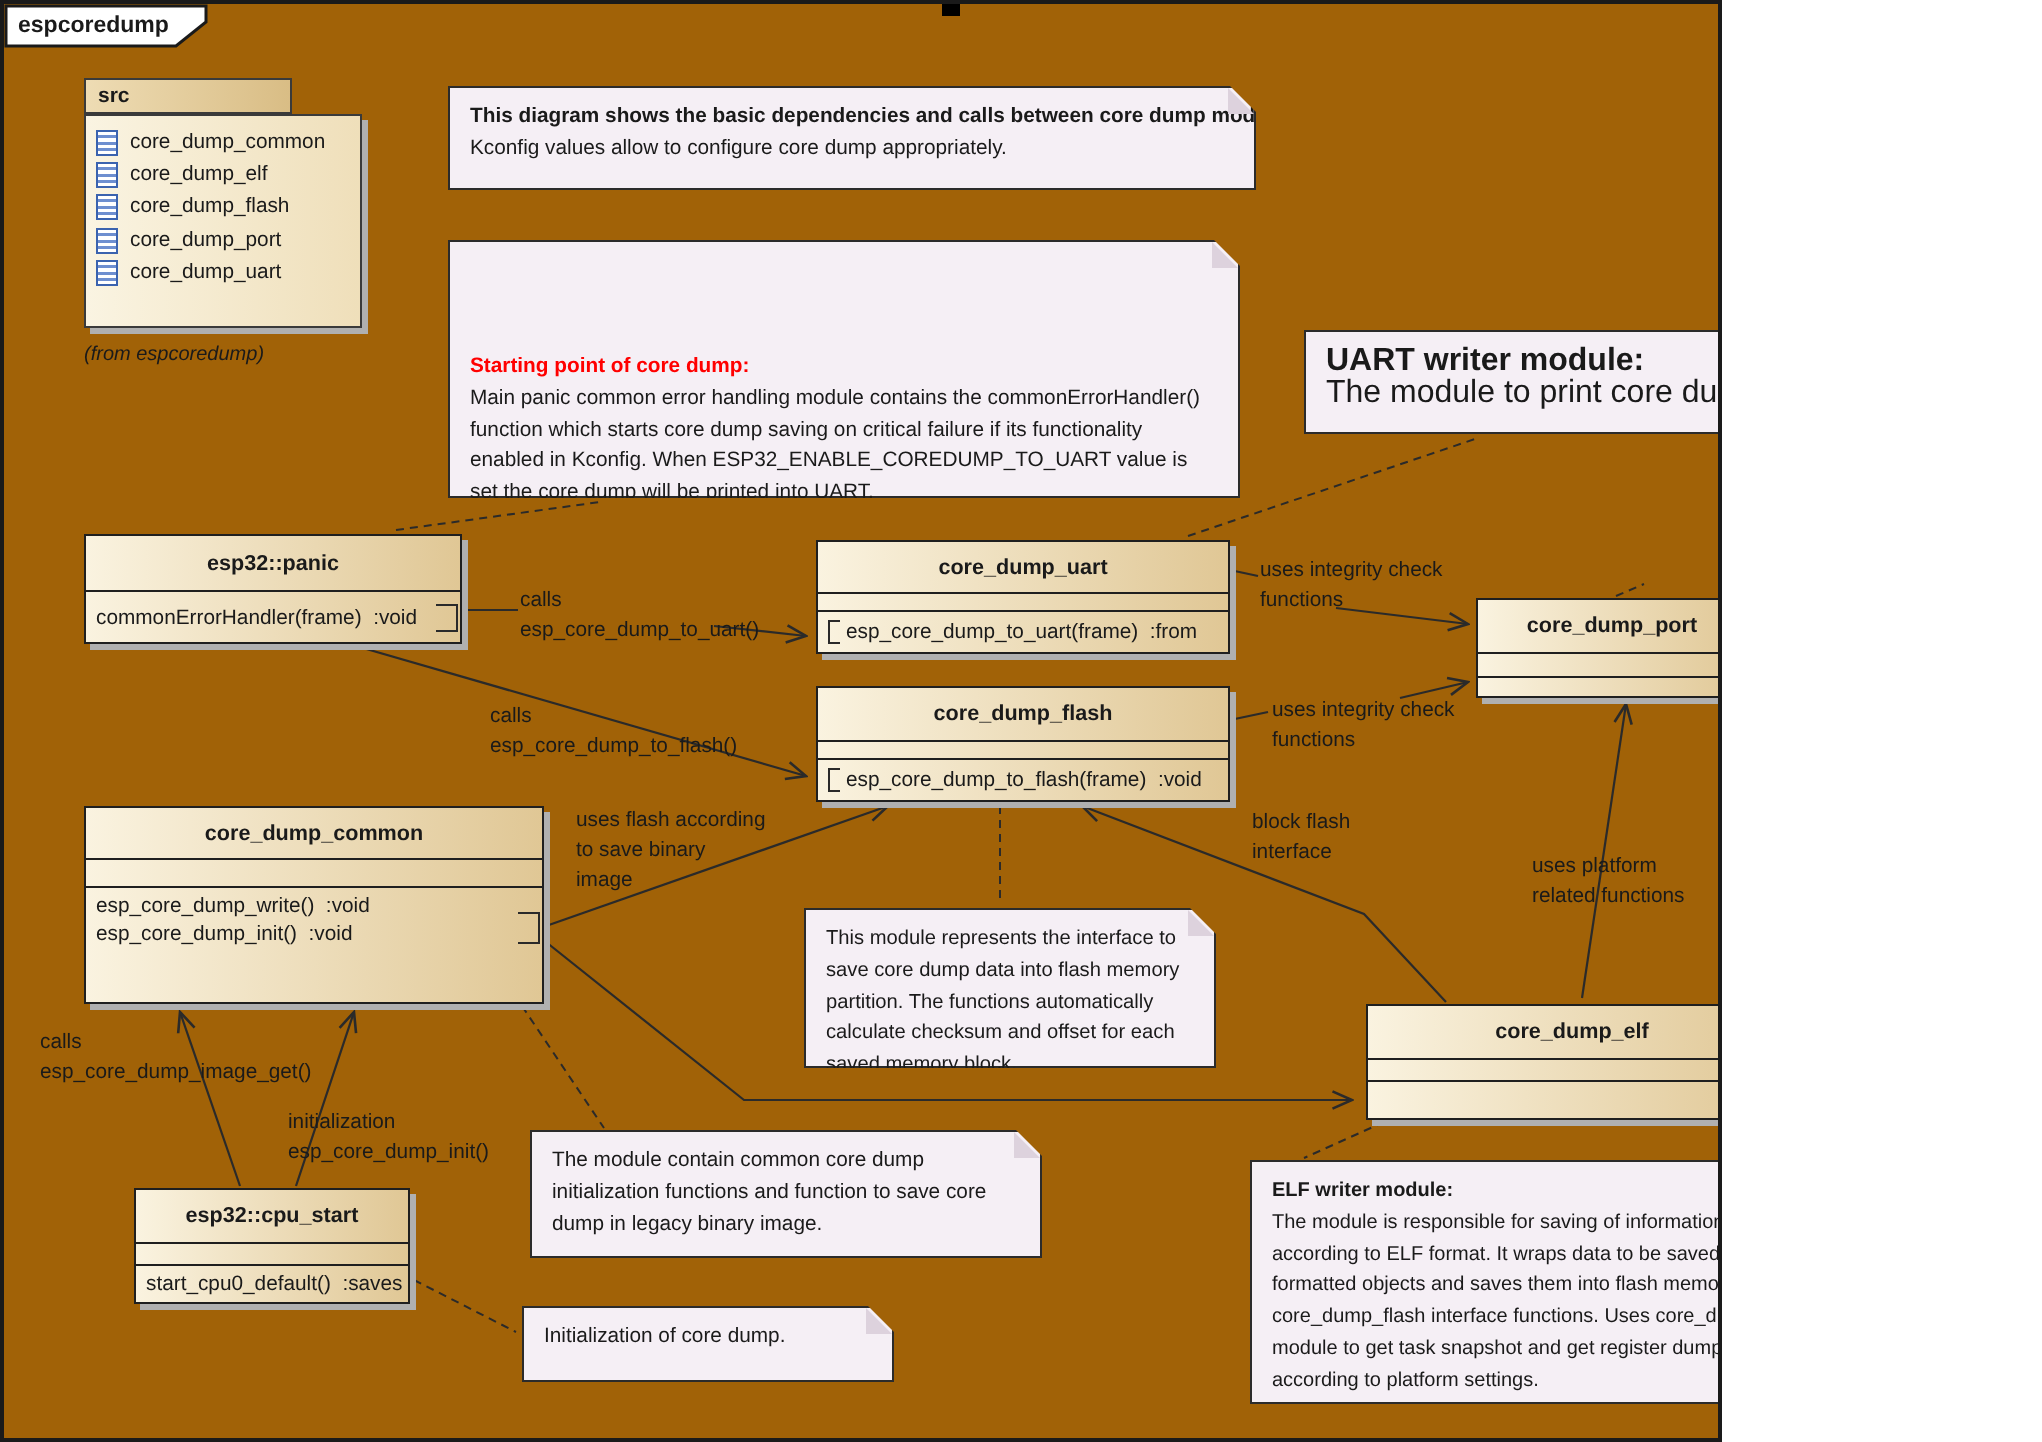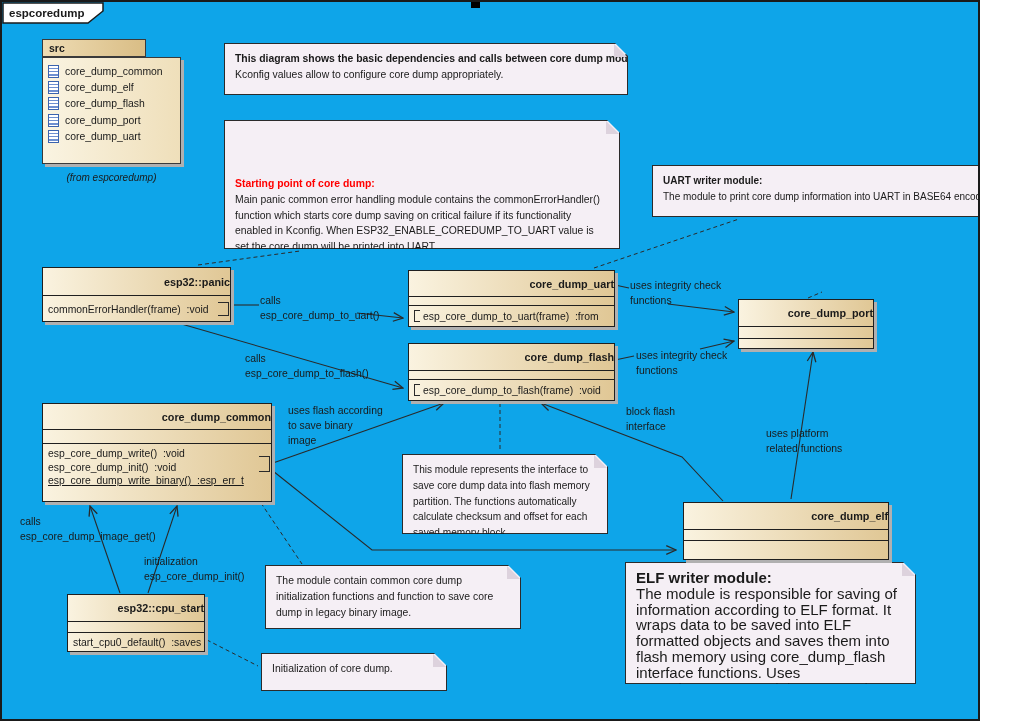"espcoredump" .stage { background: #0ea5e9 -> #a16207; width: 980px -> 861px }
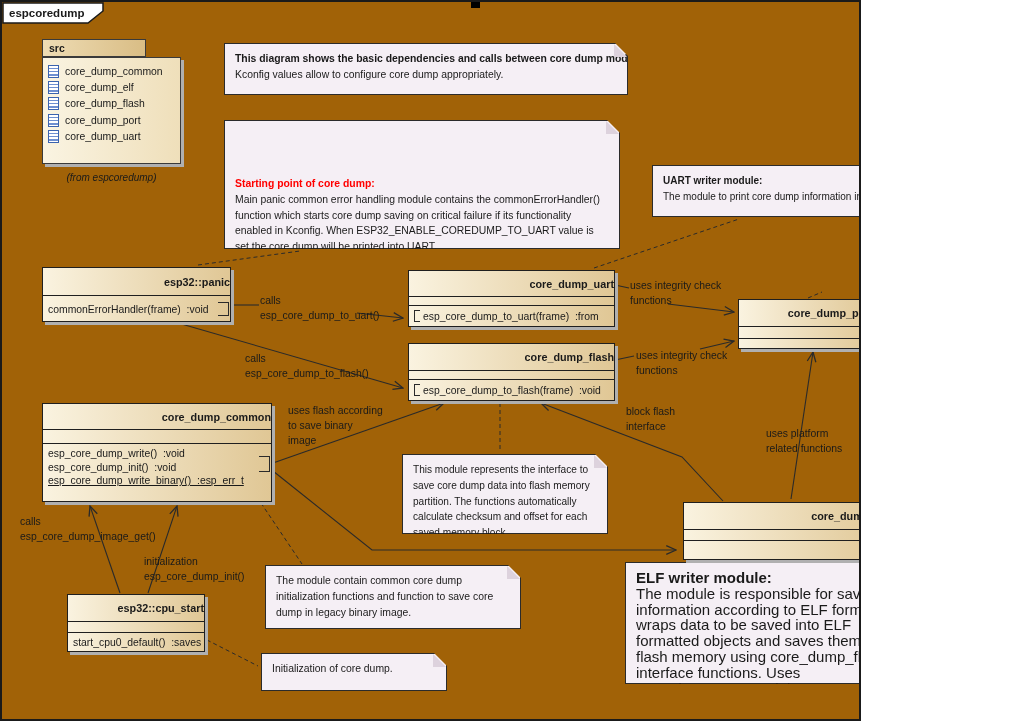"(from espcoredump)" .pkg-from { text-align: center -> left }
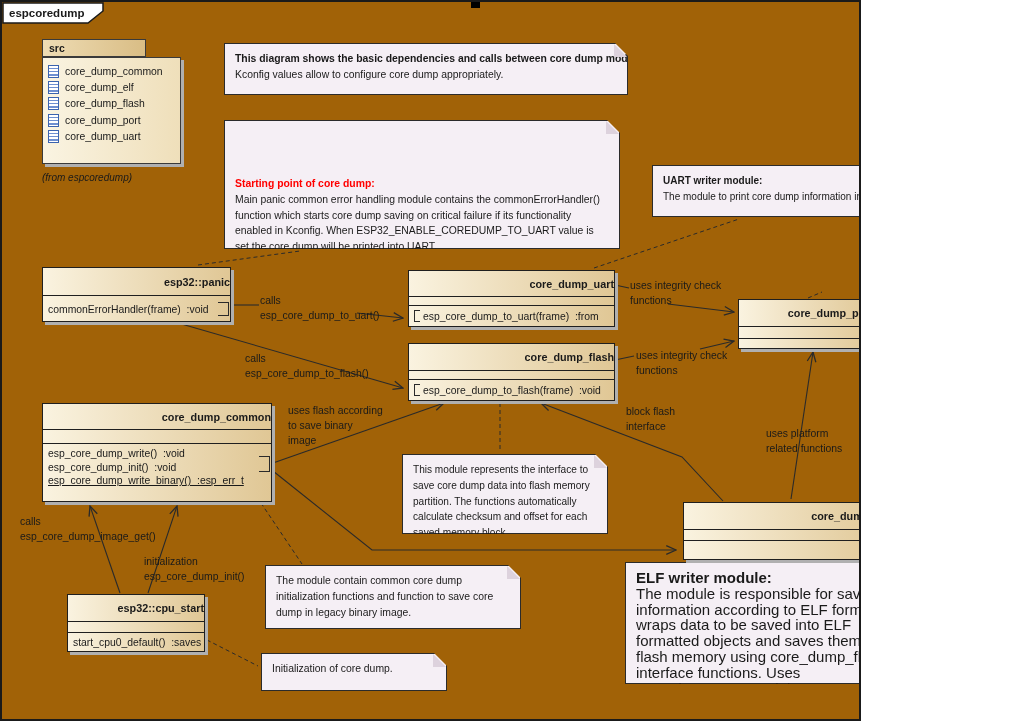"UART writer module:" div.note { font-size: 10px -> 16px }
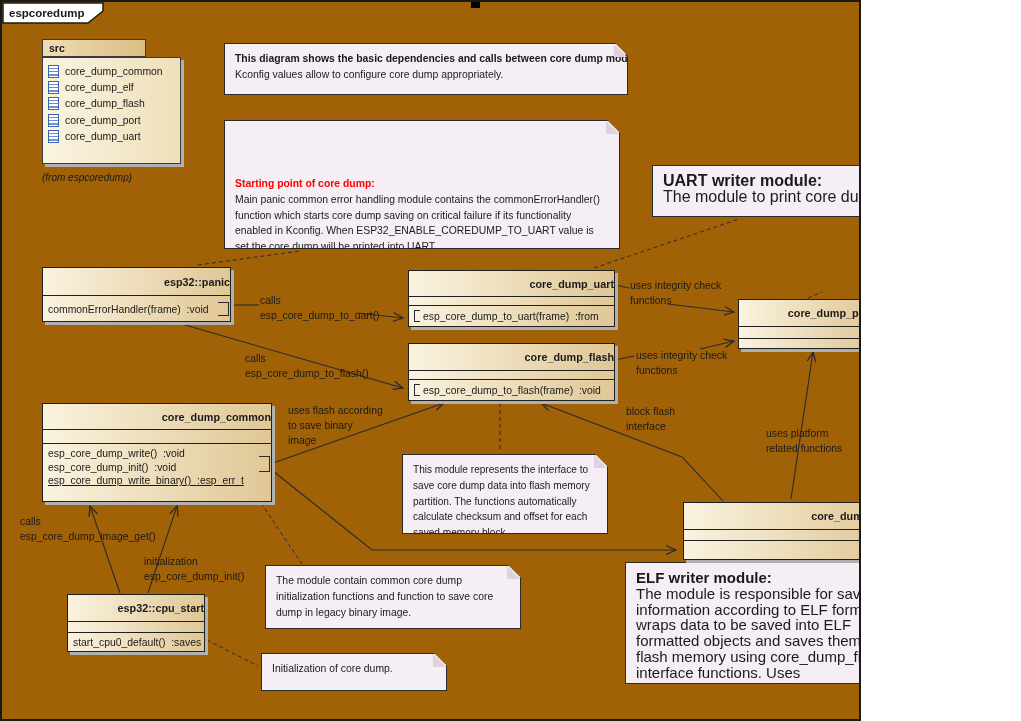"esp32::panic" .cls-title { text-align: right -> center }
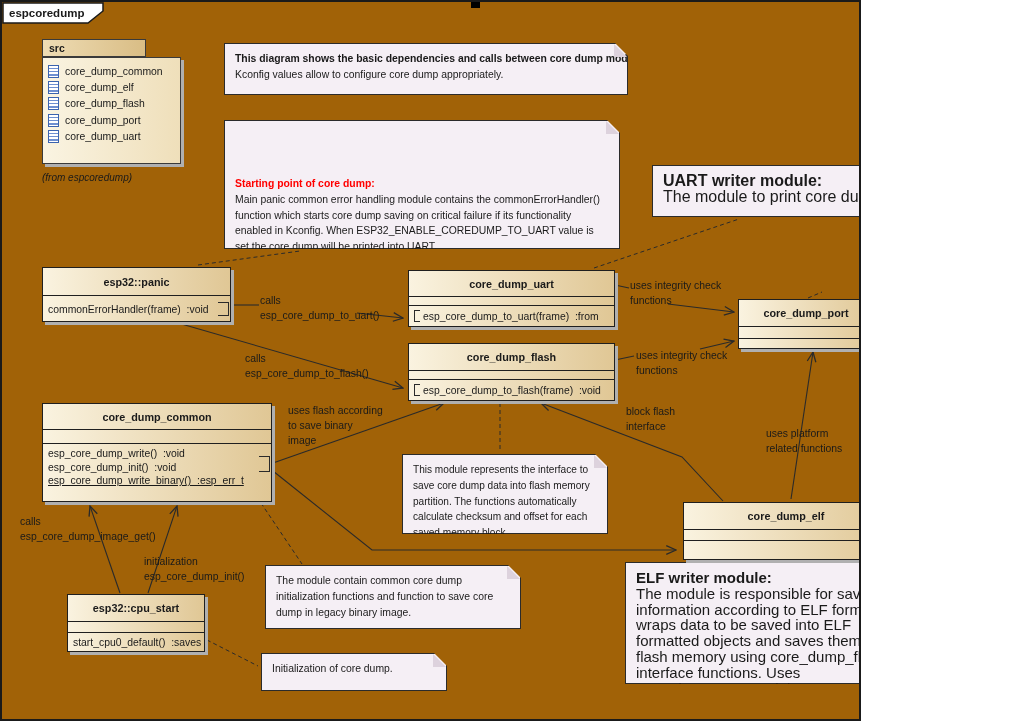"esp_core_dump_write_binary() :esp_err_t" div.mrow { html: <div> <span>esp_core_dump_write_binary() :esp_err_t</span> </div> -> none }
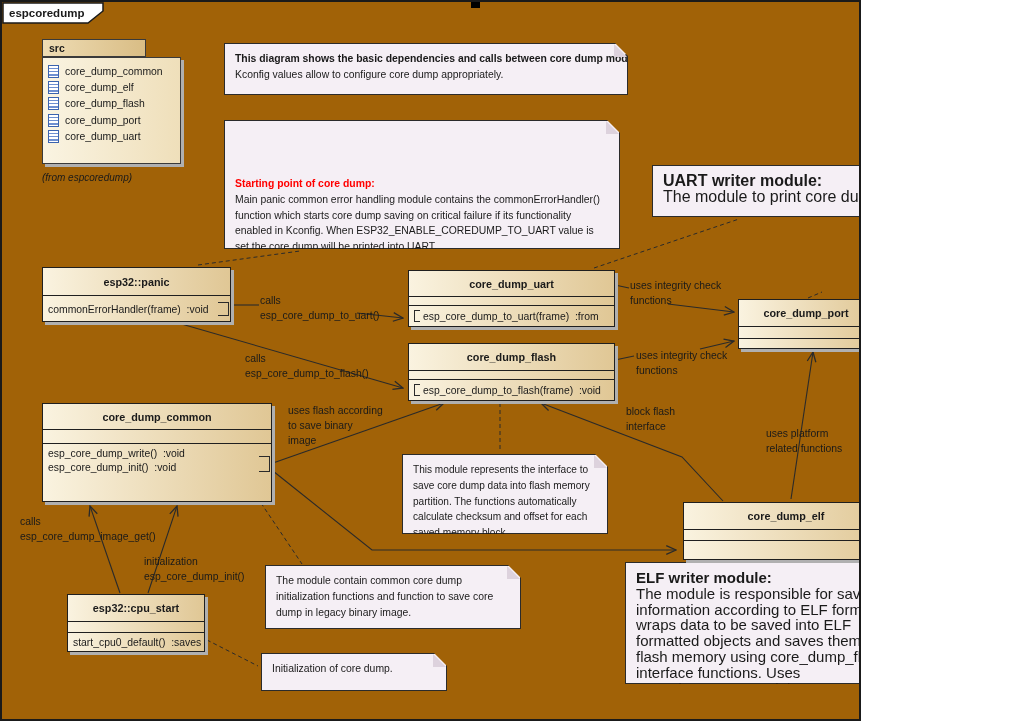"ELF writer module:" div.note { font-size: 15px -> 10px; top: 560px -> 578px }
